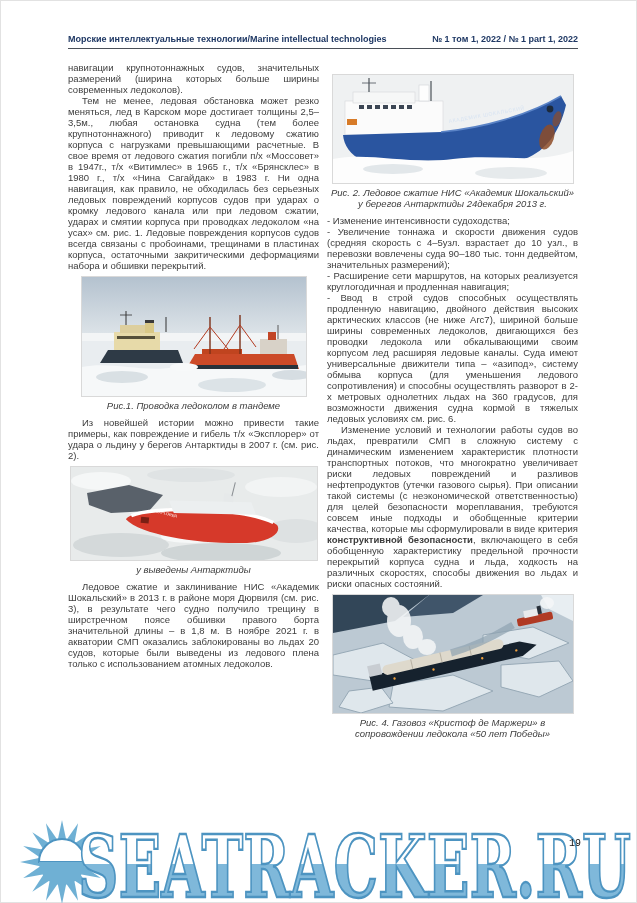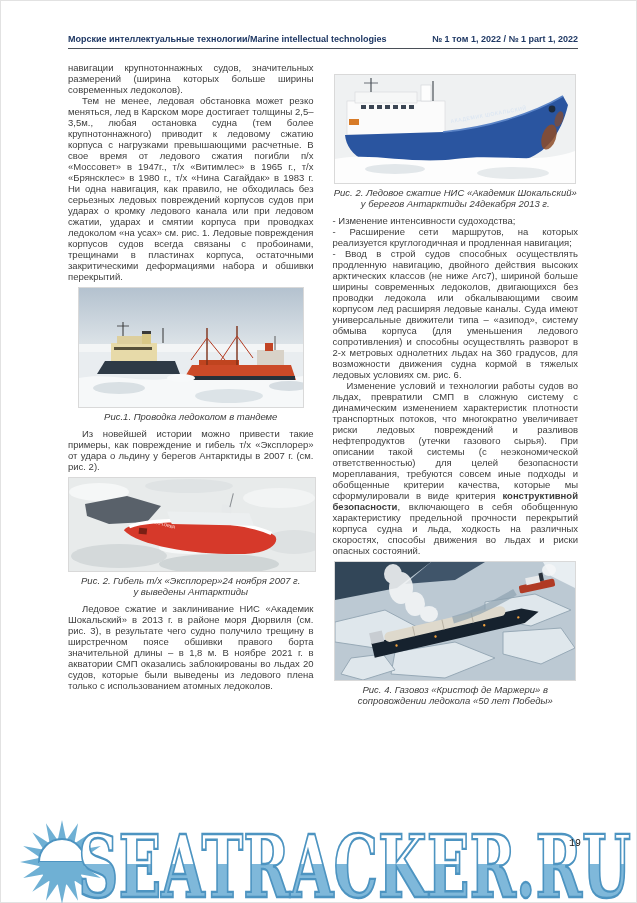"навигации крупнотоннажных судов," .columns { gap: 19px -> 8px }
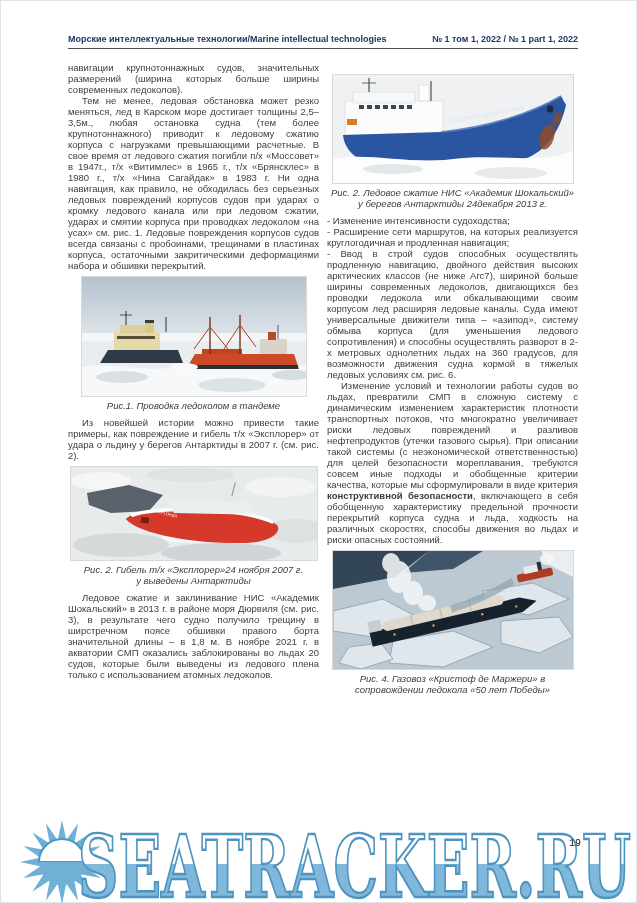"- Увеличение тоннажа и скорости" p { html: none -> <p>- Увеличение тоннажа и скорости движения судов (средняя скорость с 4–5узл. взрастает до 10 узл., в перевозки вовлечены суда 90–180 тыс. тонн дедвейтом, значительных размерений);</p> }
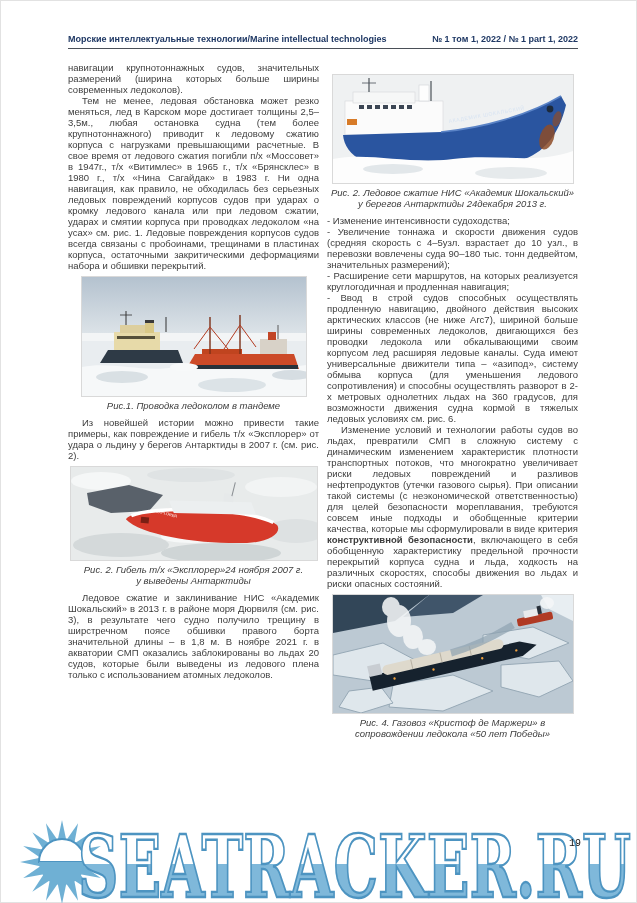"Рис. 2. Гибель т/х «Эксплорер»24" div { html: <div>Рис. 2. Гибель т/х «Эксплорер»24 ноября 2007 г.</div> -> none }
